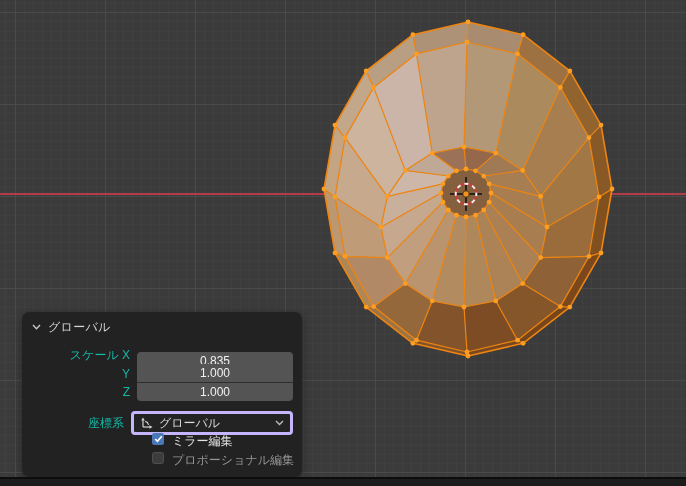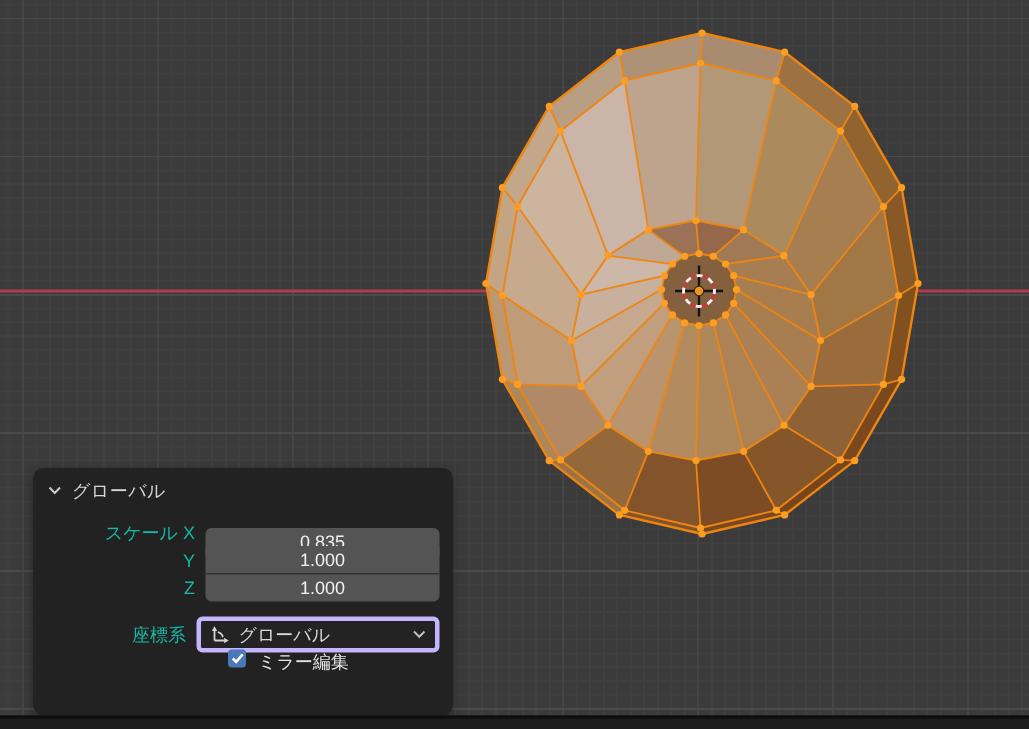"プロポーショナル編集" div.cbrow { html: none -> <div> <div></div> <span>プロポーショナル編集</span> </div> }
